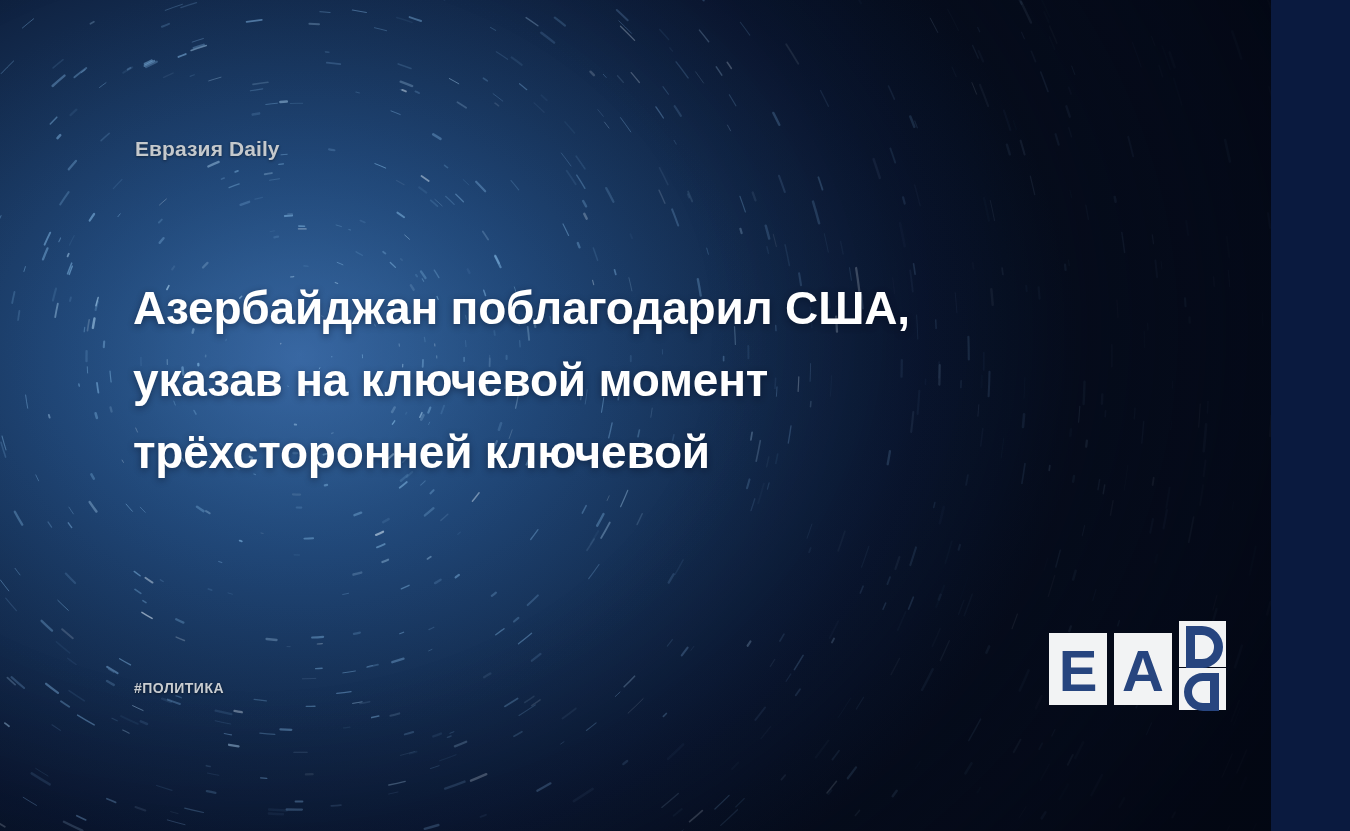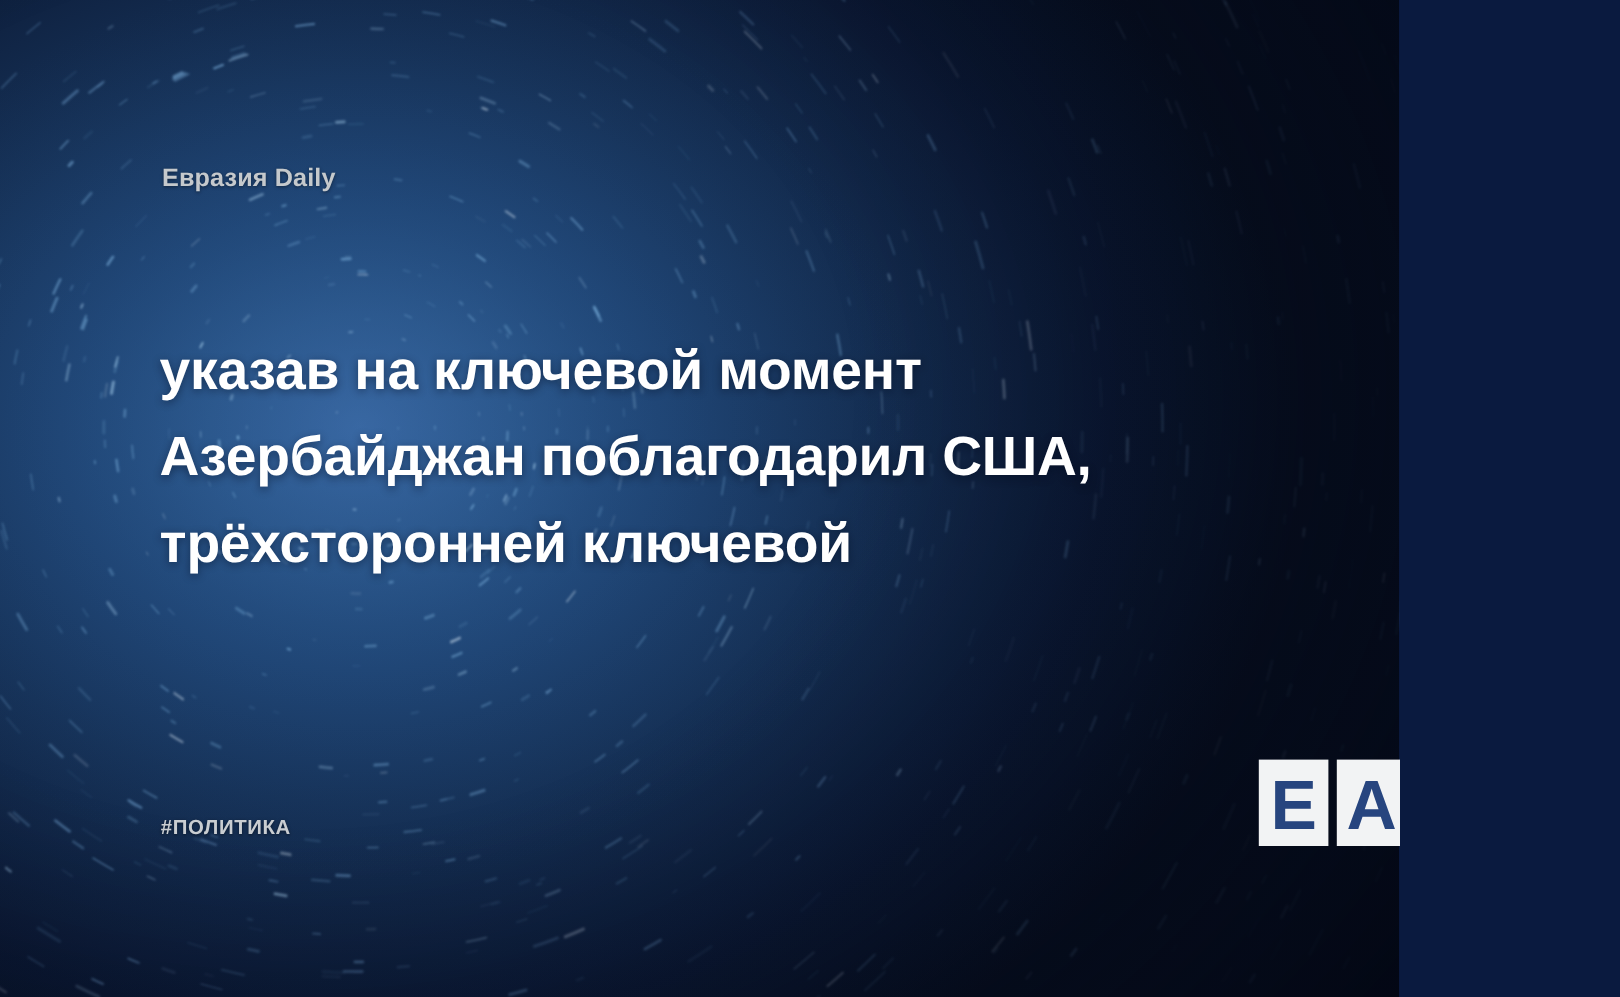"Евразия Daily" #card { width: 1166px -> 1271px }
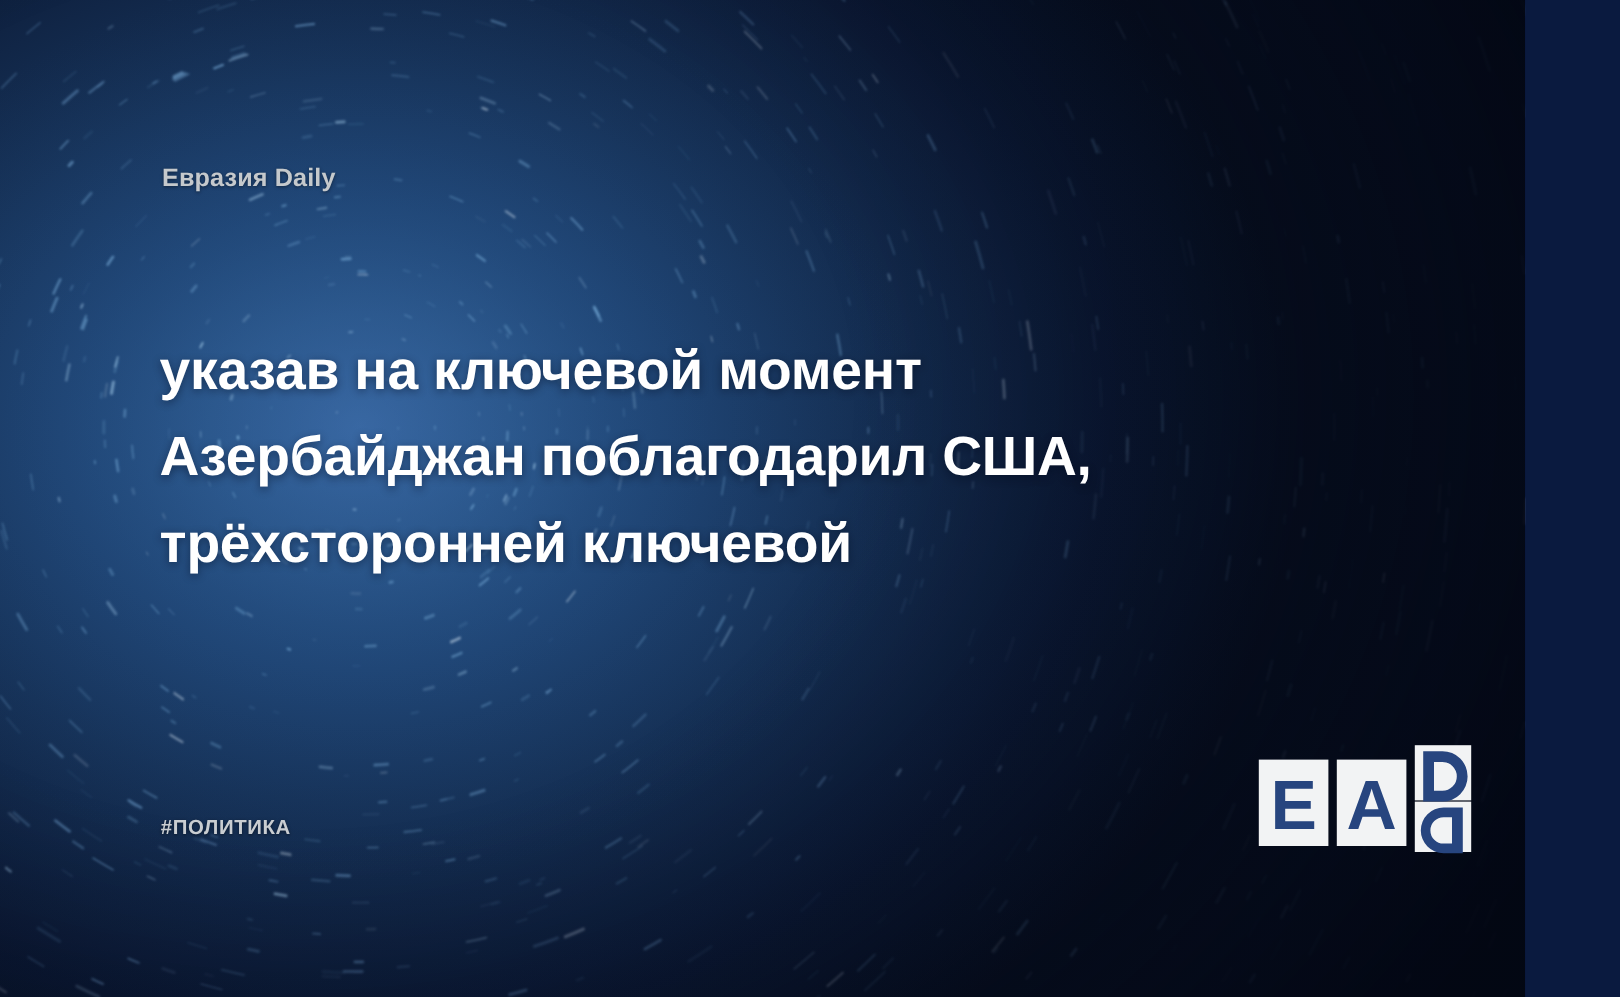"указав на ключевой момент" span.hl-line { order: before "Азербайджан поблагодарил США," -> after "Азербайджан поблагодарил США," }
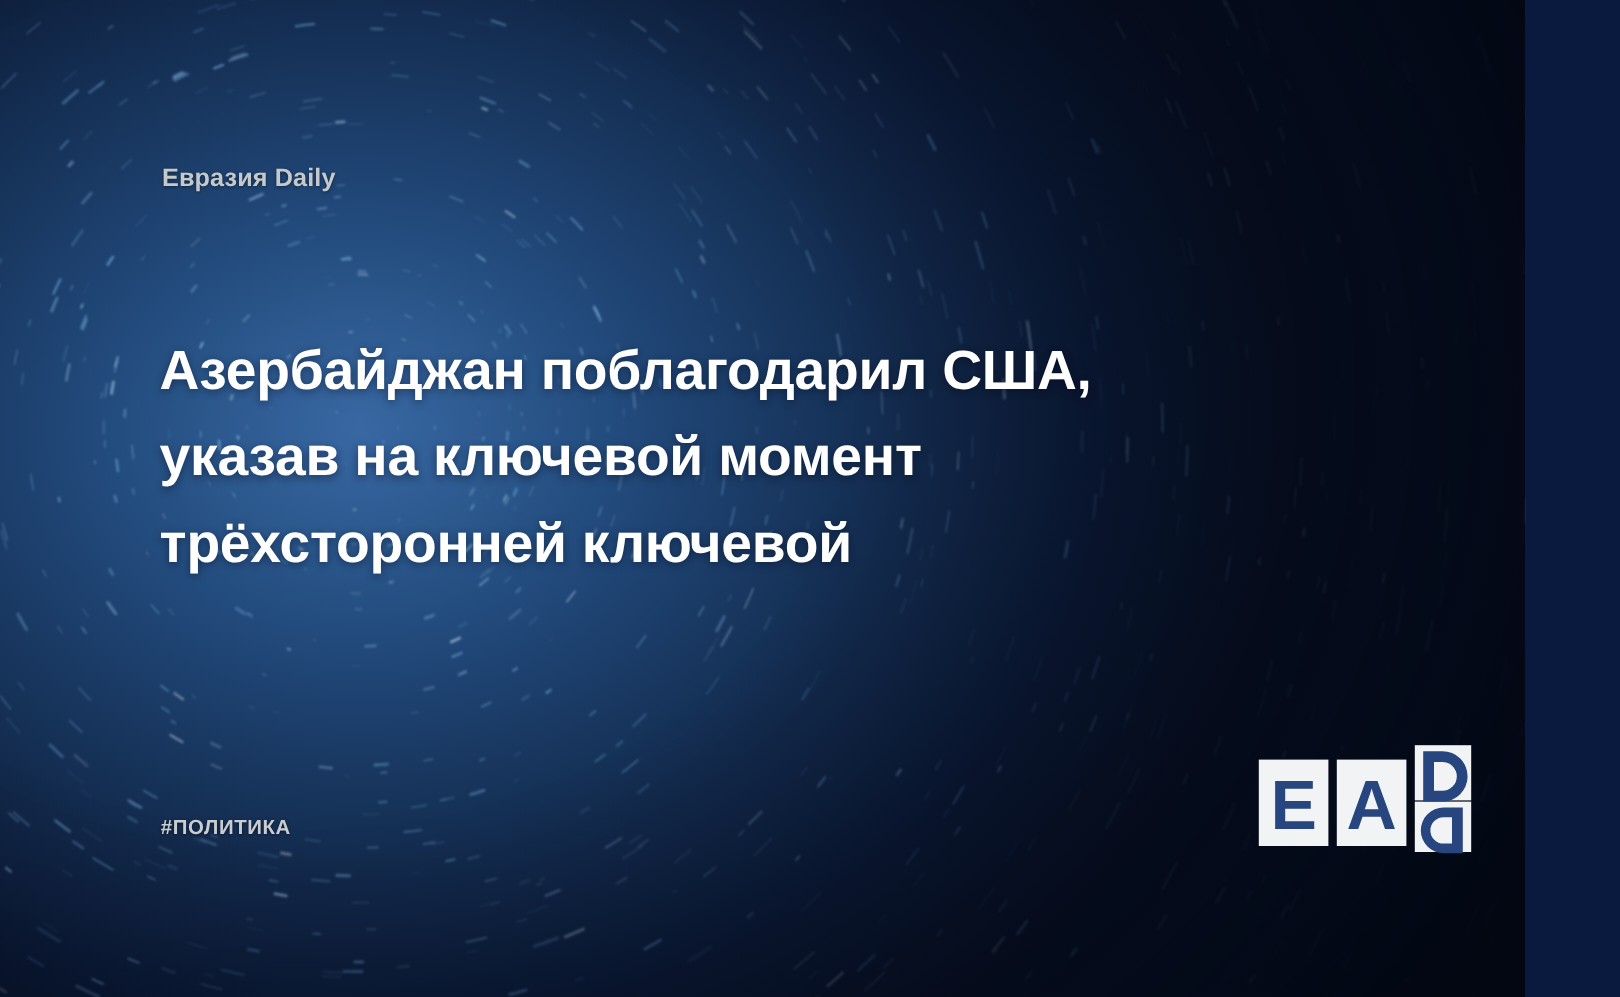"#ПОЛИТИКА" #hashtag { font-size: 17px -> 14px }
